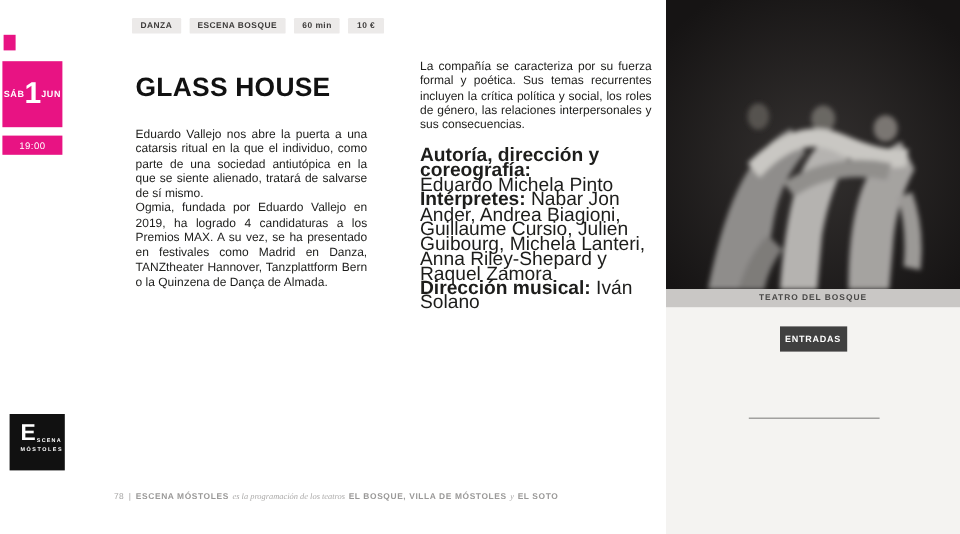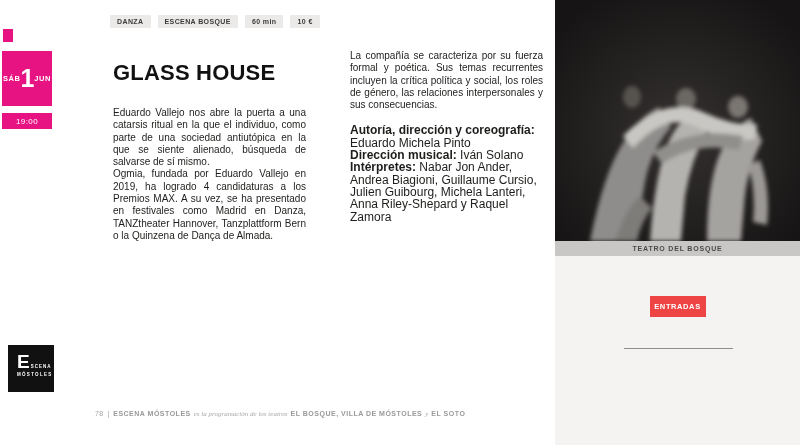"Eduardo Vallejo nos abre la" p.body-p { text: búsqueda -> tratará }
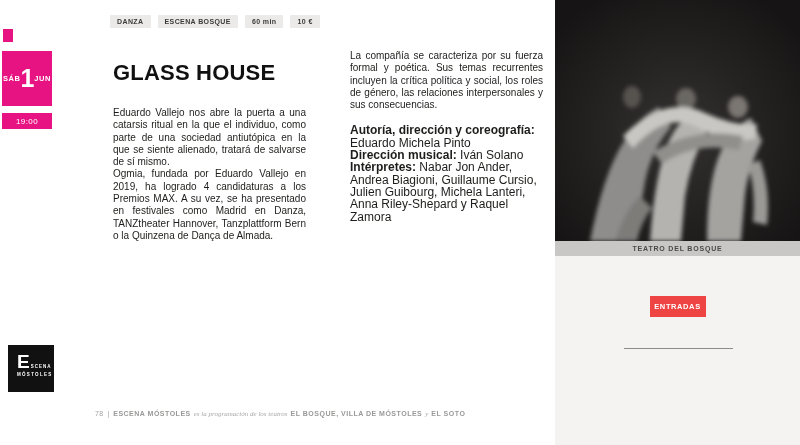"Autoría, dirección y coreografía:" .credits { font-size: 12px -> 16px }
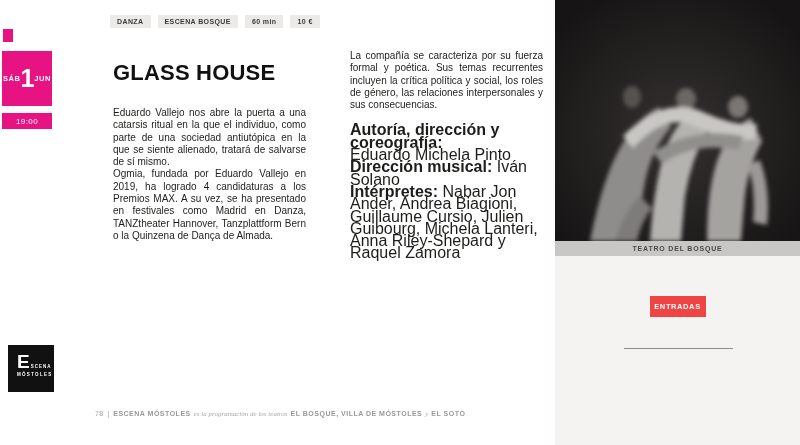"Dirección musical: Iván Solano" div { order: before "Intérpretes: Nabar Jon Ander, Andrea" -> after "Intérpretes: Nabar Jon Ander, Andrea" }
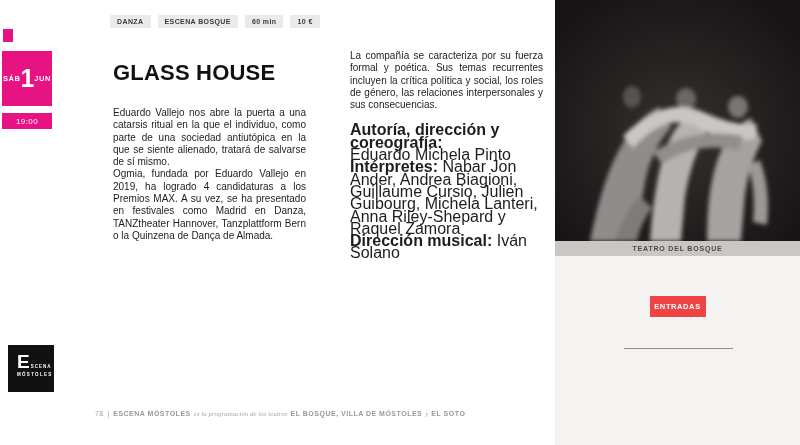"ENTRADAS" .entradas-btn { background: #ef4444 -> #404040; margin-top: 24px -> none }
